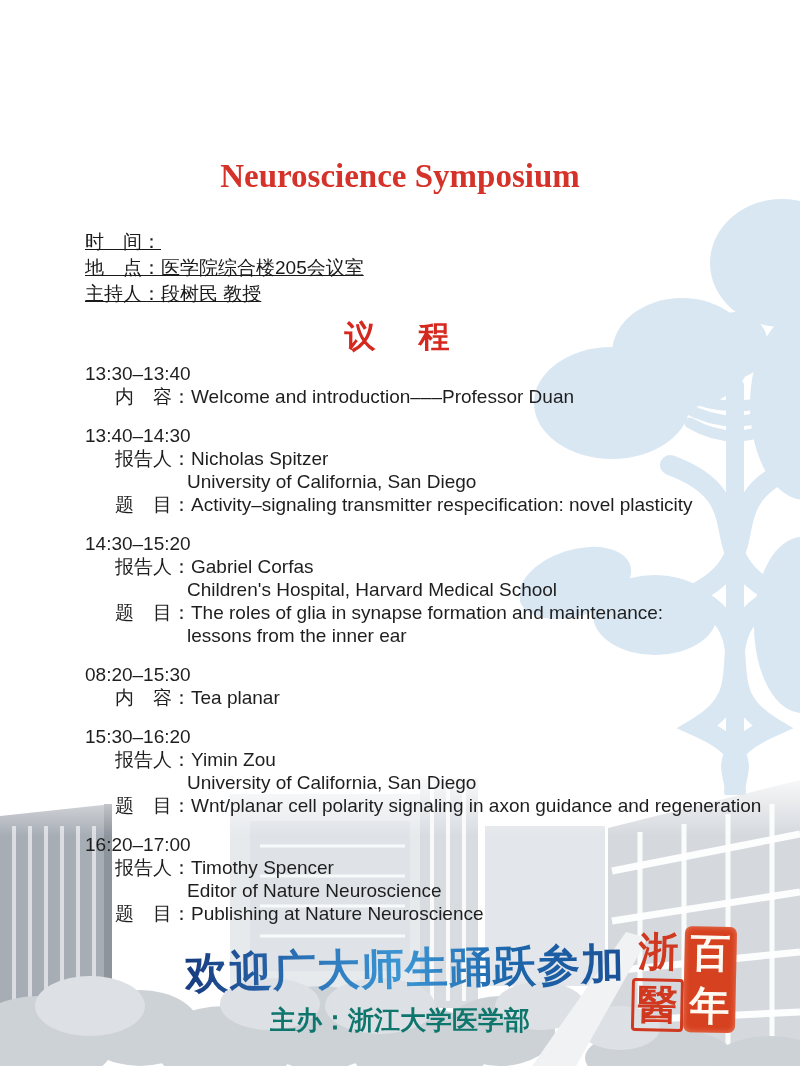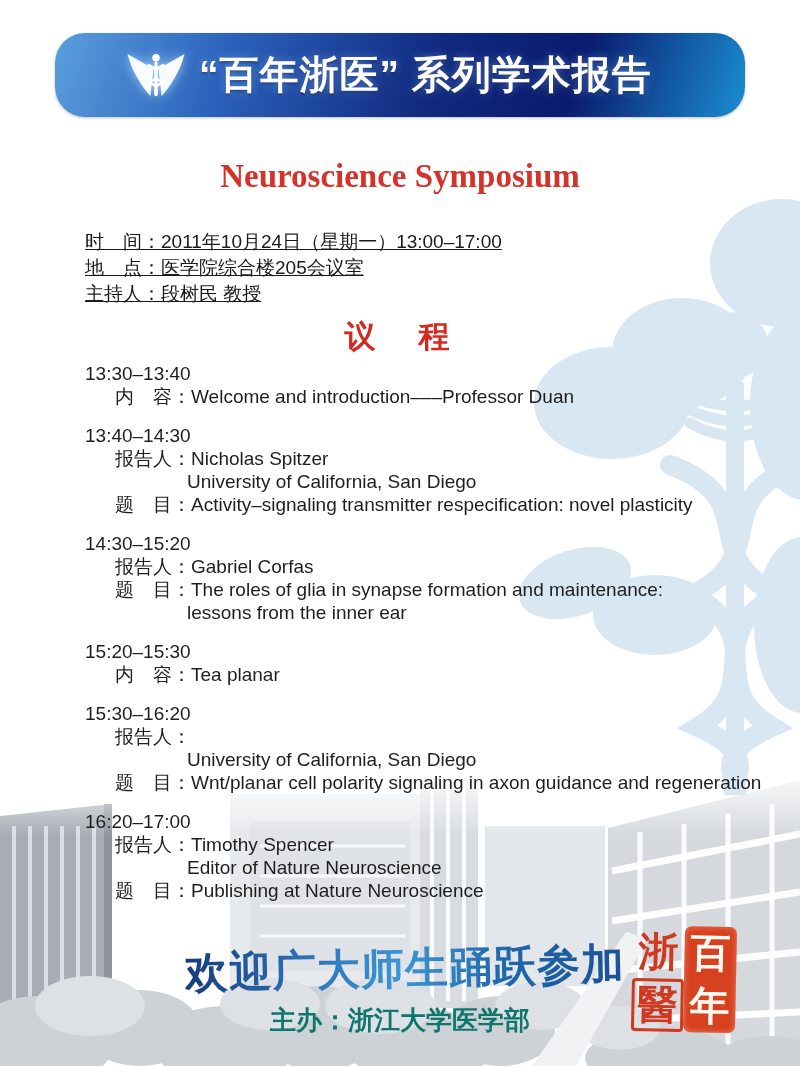"“百年浙医” 系列学术报告" div.banner { html: <div> <svg> <g> <path></path> <path></path> <circle></circle> <rect></rect> </g> <g> <path></path> <path></path> </g> </svg> <div>“百年浙医” 系列学术报告</div> </div> -> none }
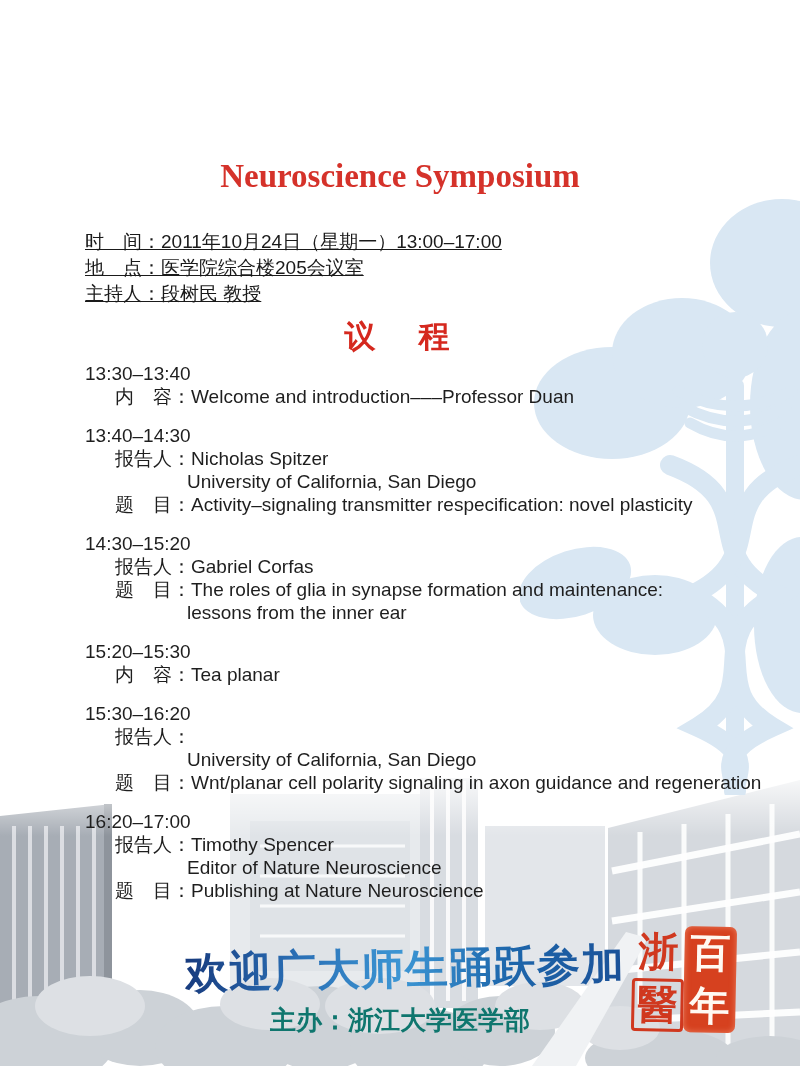"2011年10月24日（星期一）13:00–17:00" span.info-text { html: <span>2011年10月24日（星期一）13:00–17:00</span> -> none }
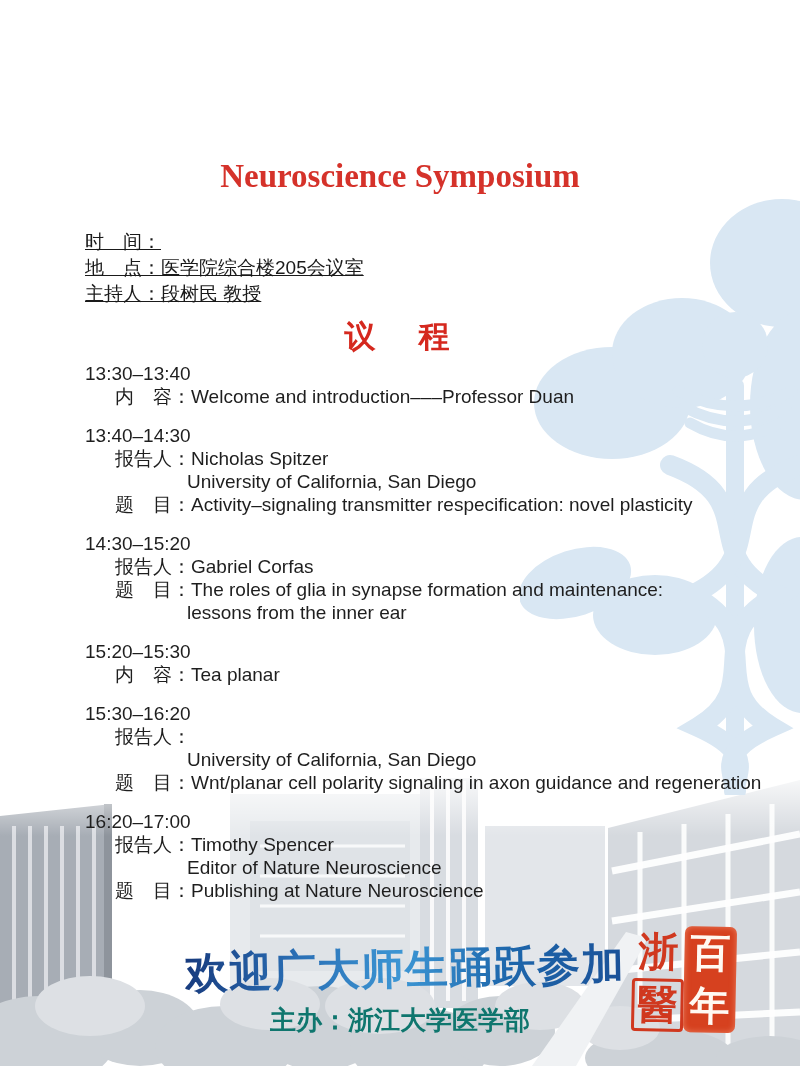"Children's Hospital, Harvard Medical" div.session-line { html: none -> <div> <span></span> <span>Children's Hospital, Harvard Medical School</span> </div> }
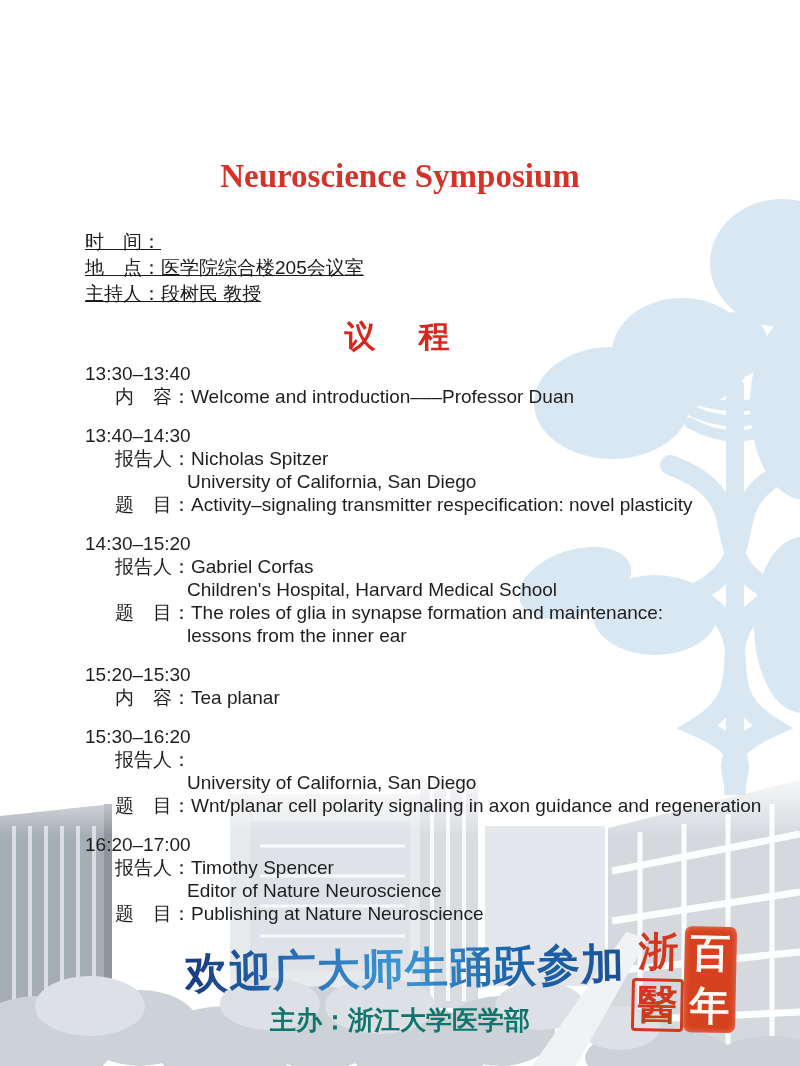"15:20–15:30" div.session-time { text: 15:20 -> 08:20 }
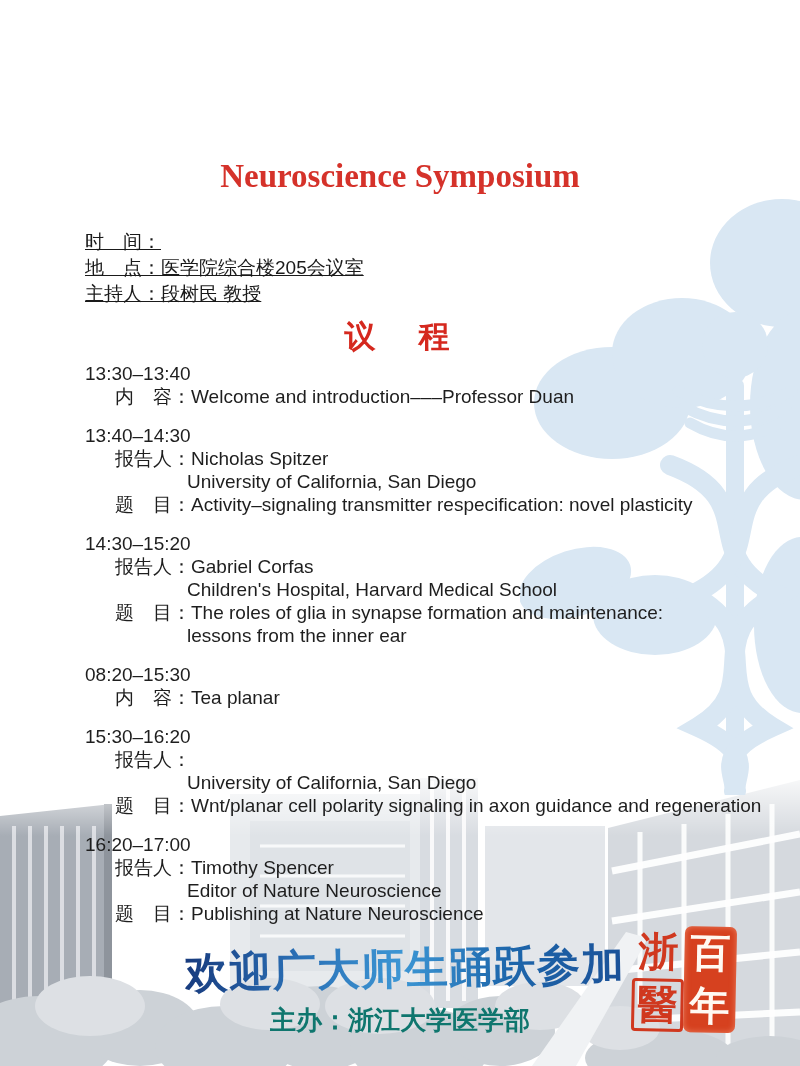"Yimin Zou" span.line-text { html: none -> <span>Yimin Zou</span> }
